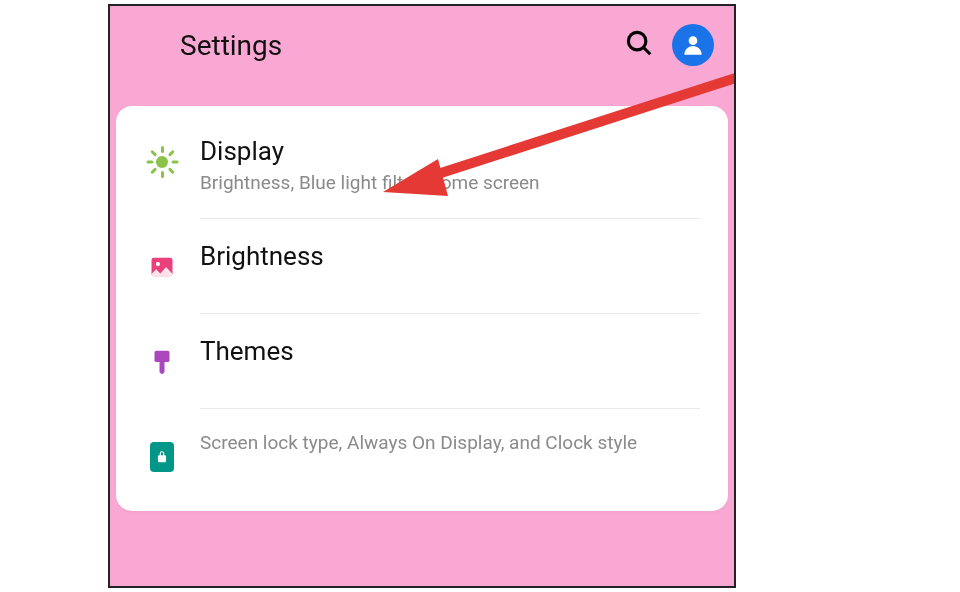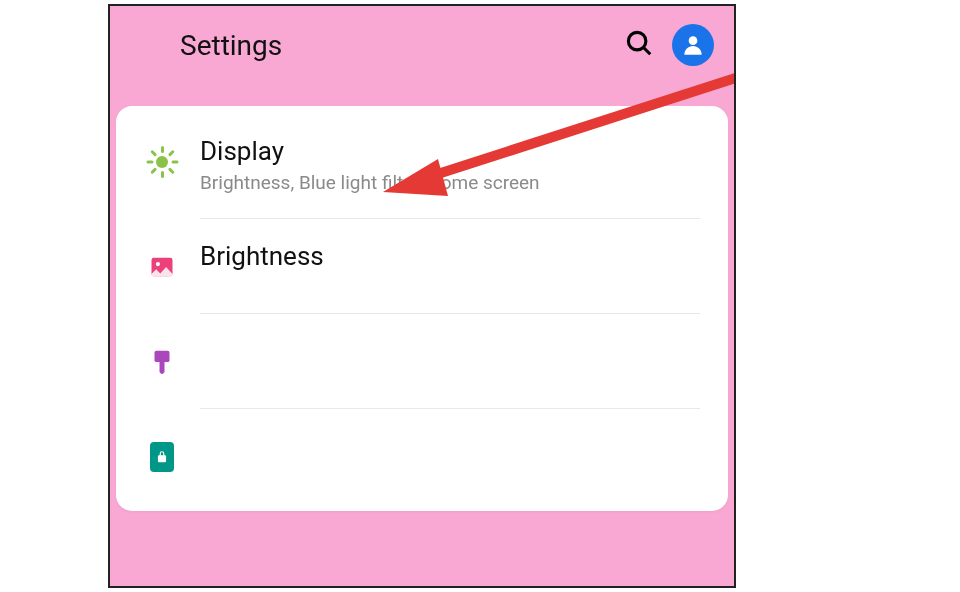"Themes" div.item-title { html: none -> <div>Themes</div> }
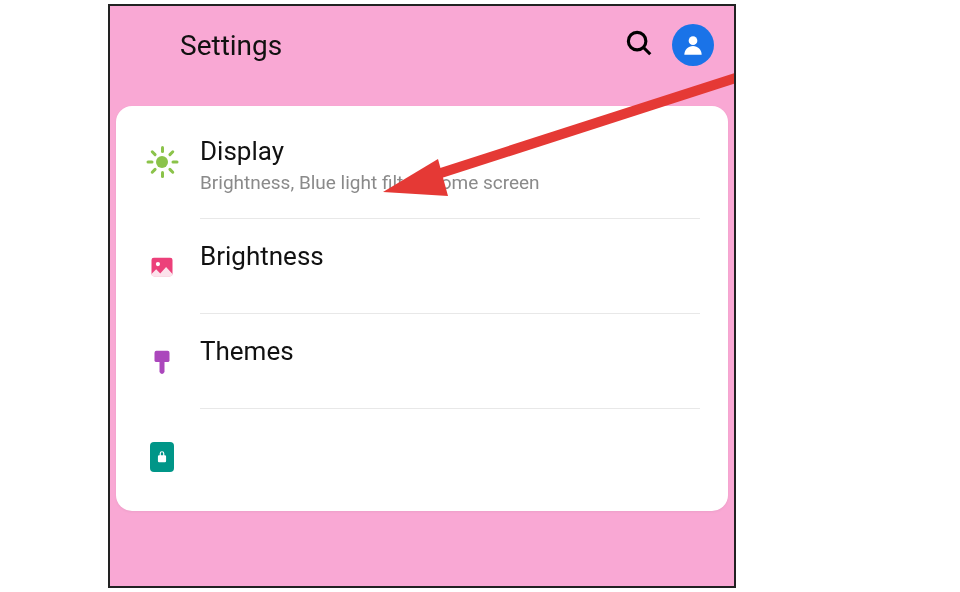"Screen lock type, Always On" div.item-subtitle { html: none -> <div>Screen lock type, Always On Display, and Clock style</div> }
